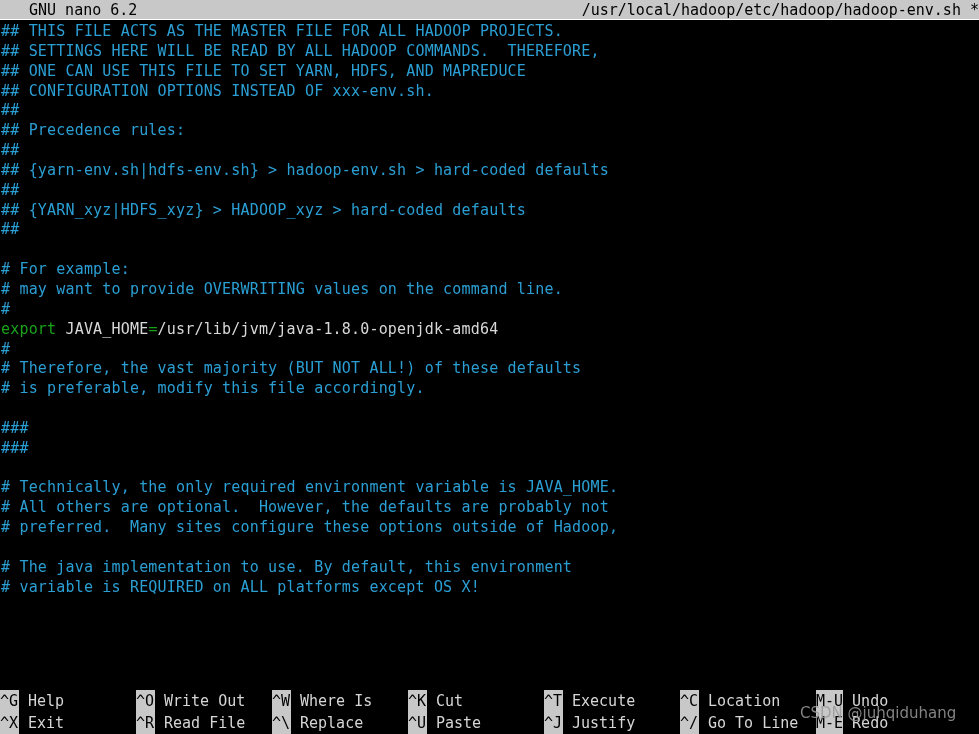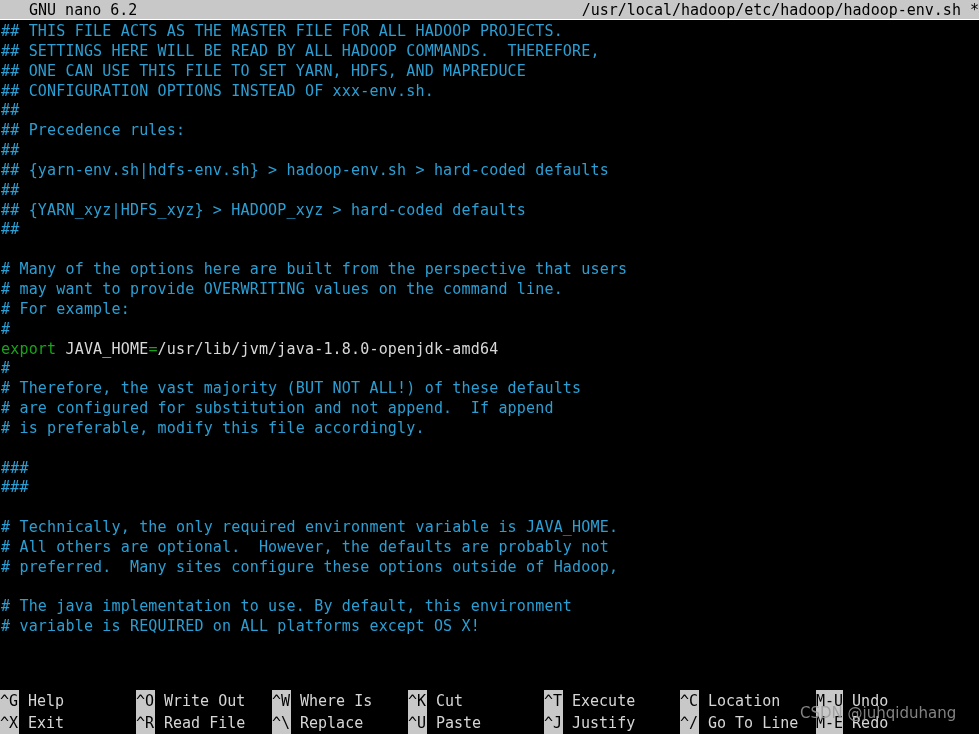"# Many of the options" div.line { html: <div><span># Many of the options here are built from the perspective that users</span></div> -> none }
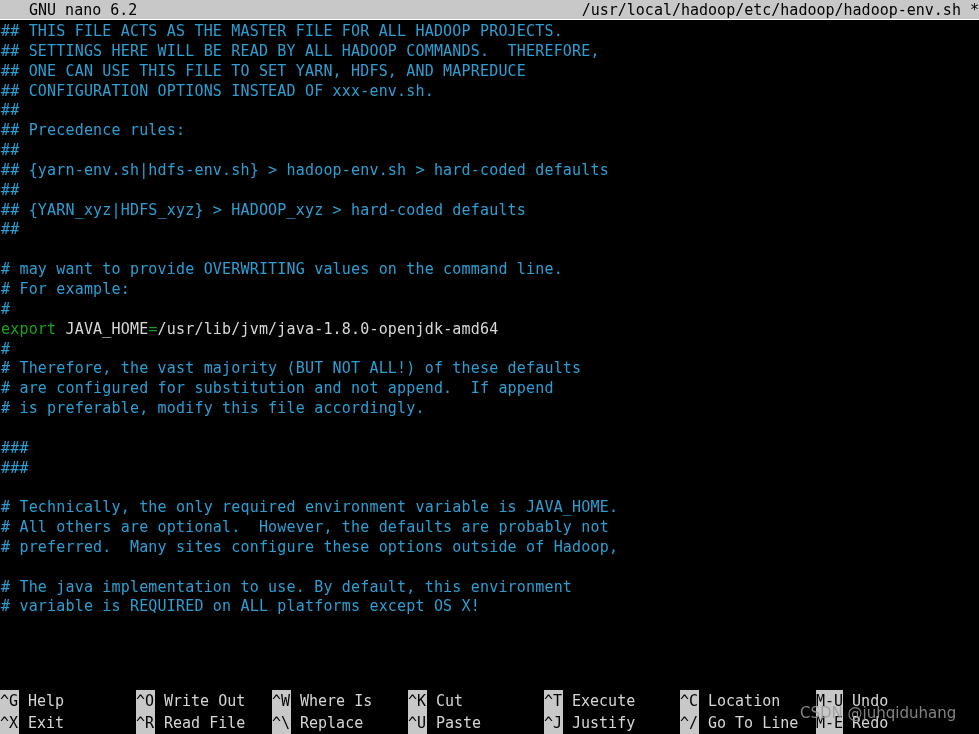"# may want to provide" div.line { order: before "# For example:" -> after "# For example:" }
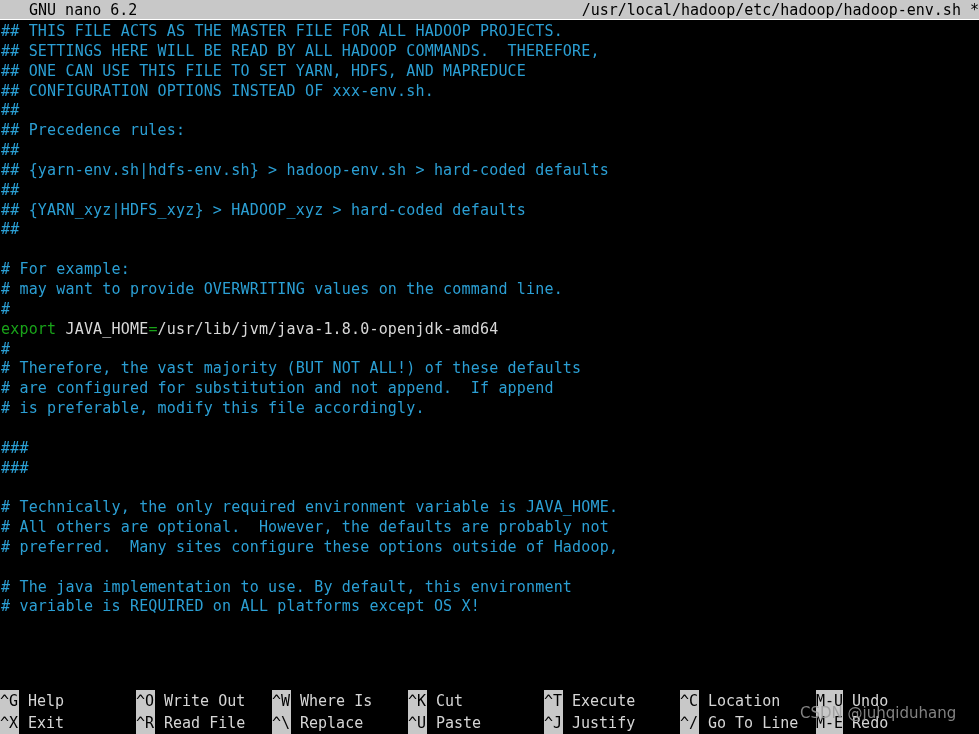"# are configured for substitution" div.line { html: <div><span># are configured for substitution and not append. If append</span></div> -> none }
